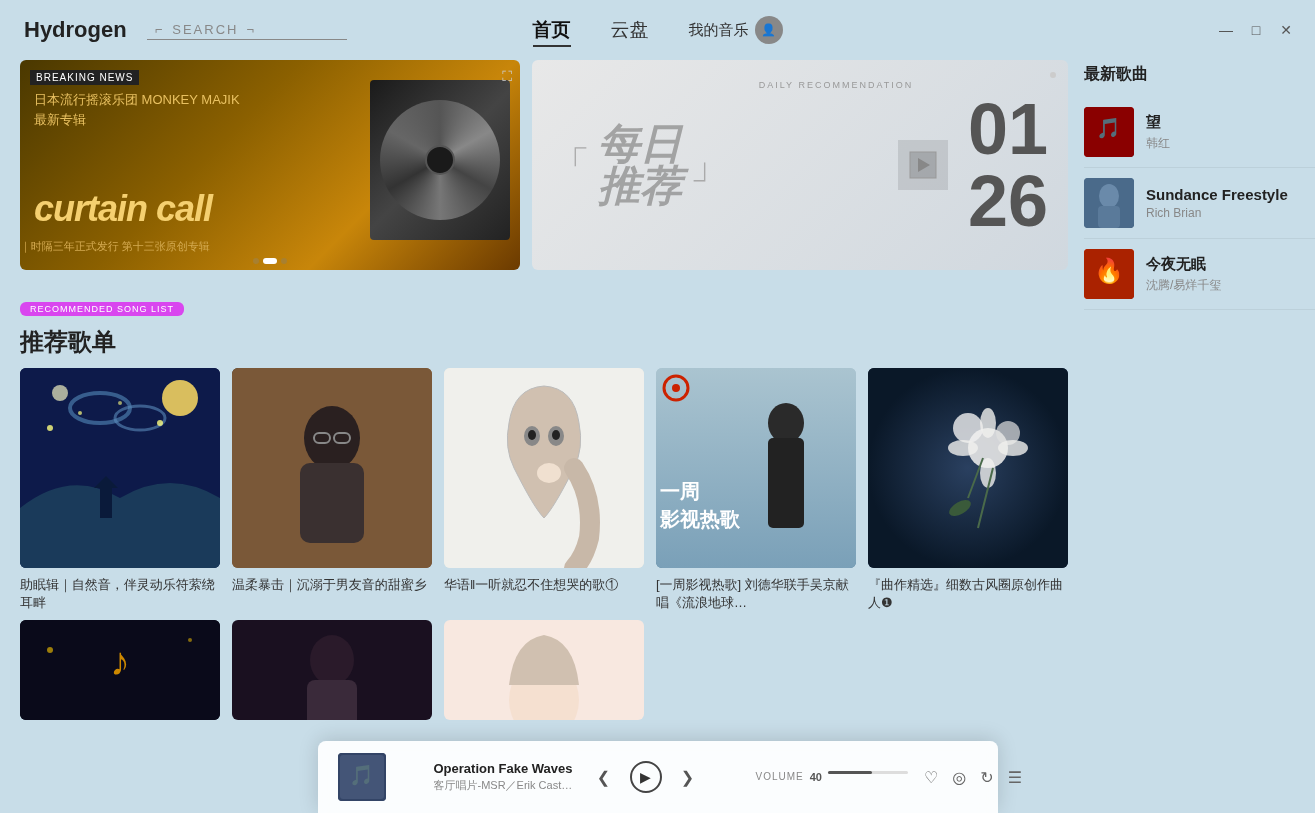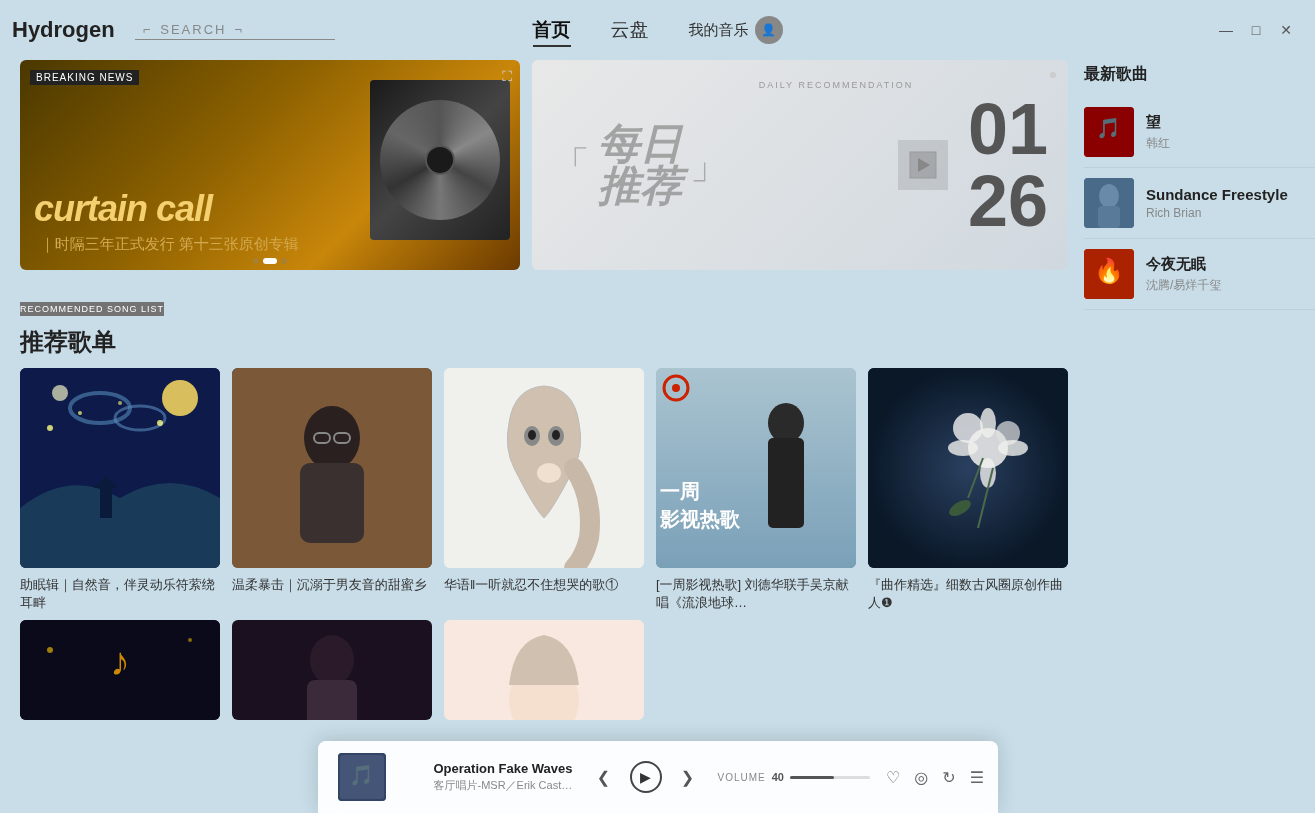"Hydrogen" .header { padding: 10px 12px -> 10px 24px }
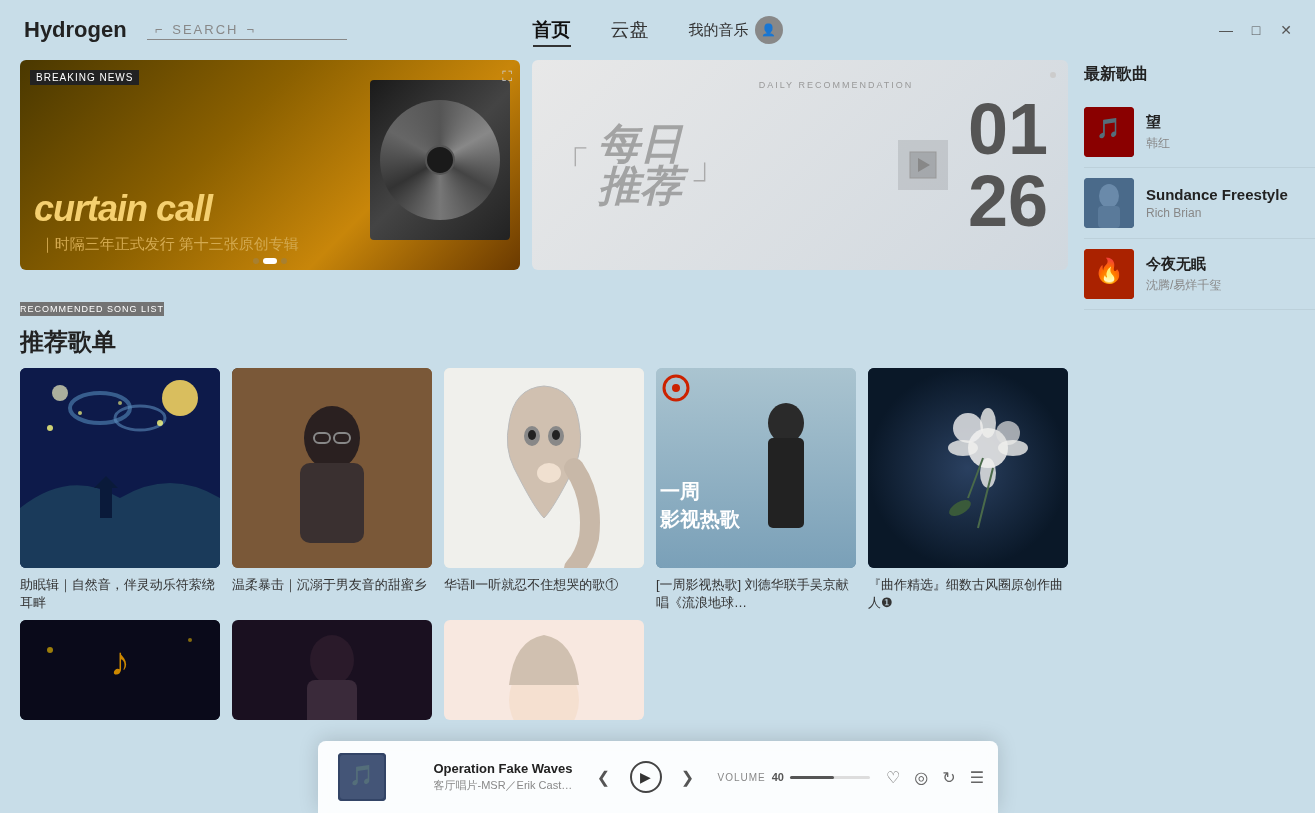"日本流行摇滚乐团 MONKEY MAJIK" div.banner-text { html: none -> <div> <div>日本流行摇滚乐团 MONKEY MAJIK</div> <div>最新专辑</div> </div> }
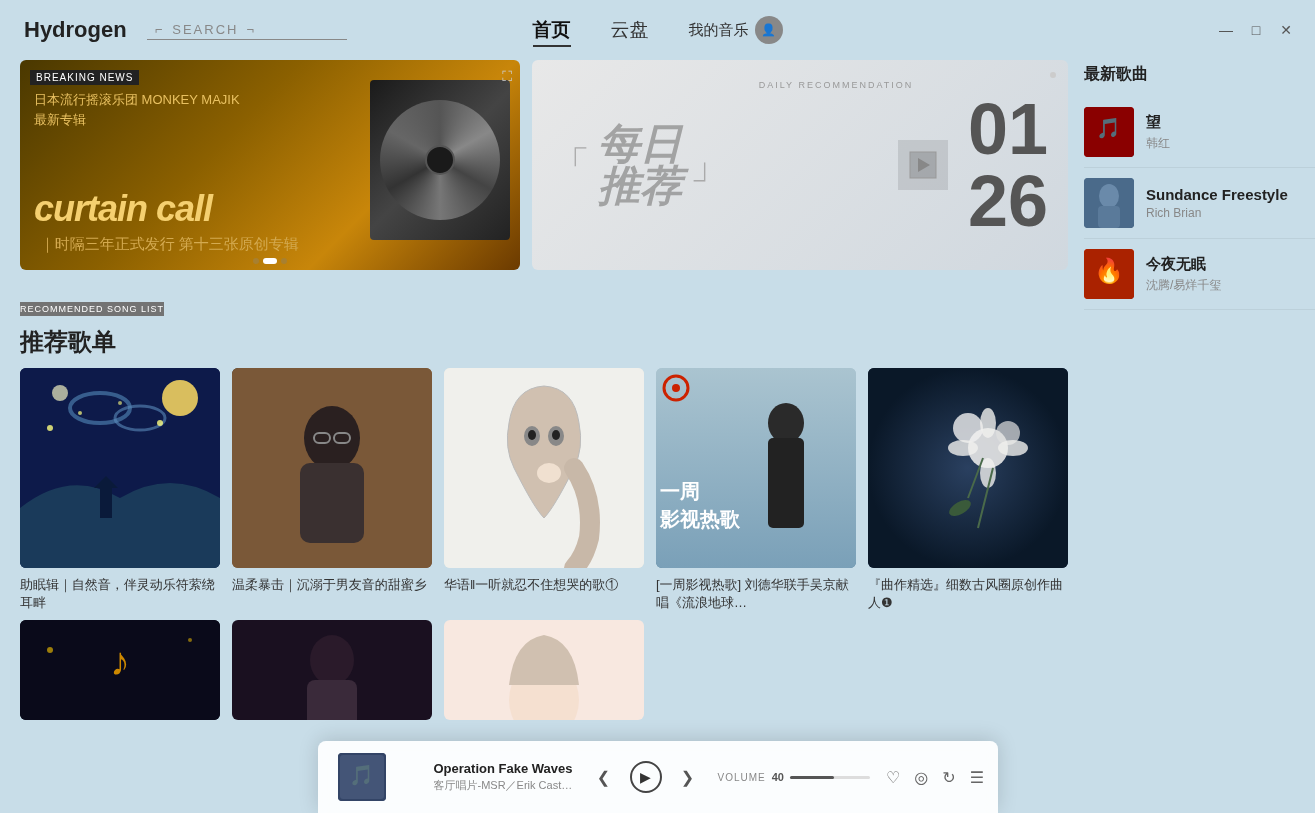"｜时隔三年正式发行 第十三张原创专辑" .banner-subtitle { font-size: 15px -> 11px; left: 20px -> 0 }
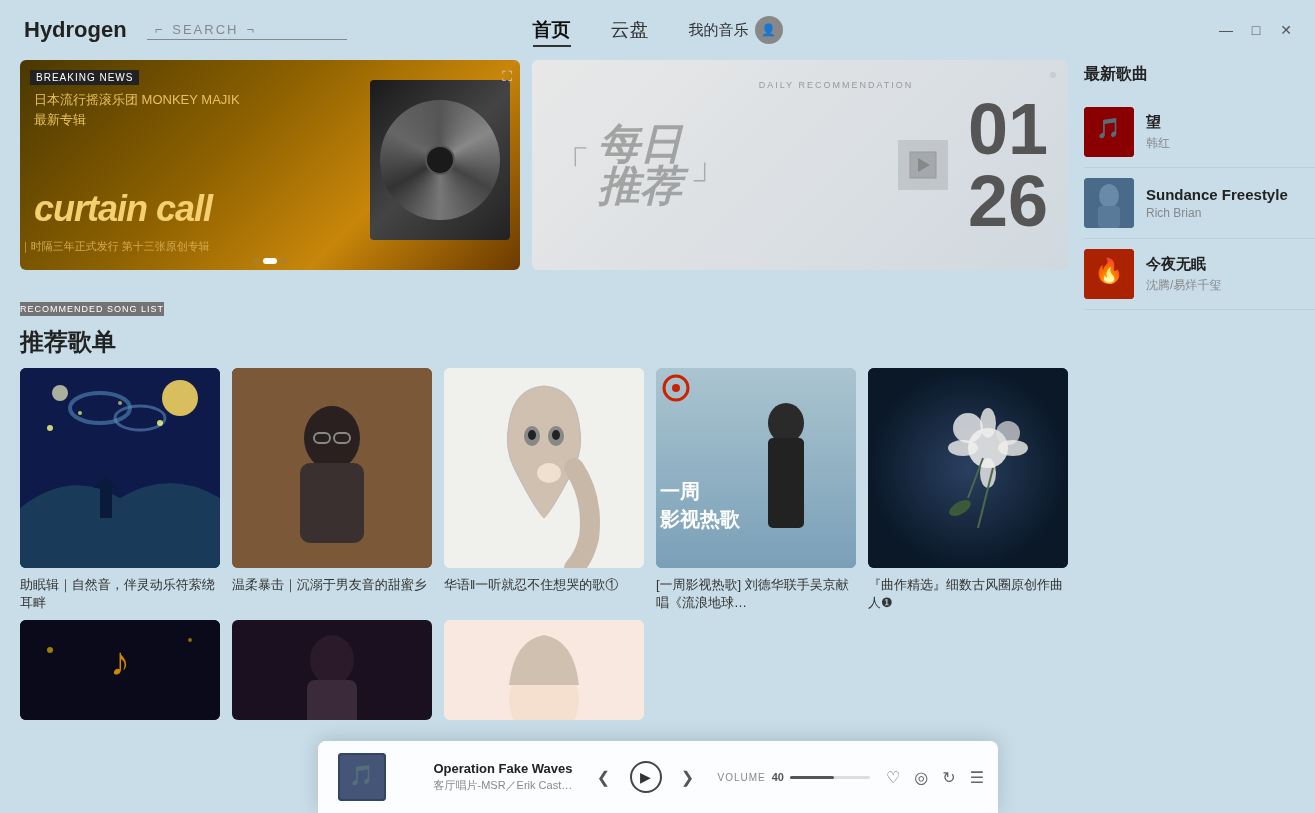"RECOMMENDED SONG LIST" .section-badge { background: #737373 -> #d946ef; border-radius: none -> 6px; padding: 2px 0 -> 2px 10px }
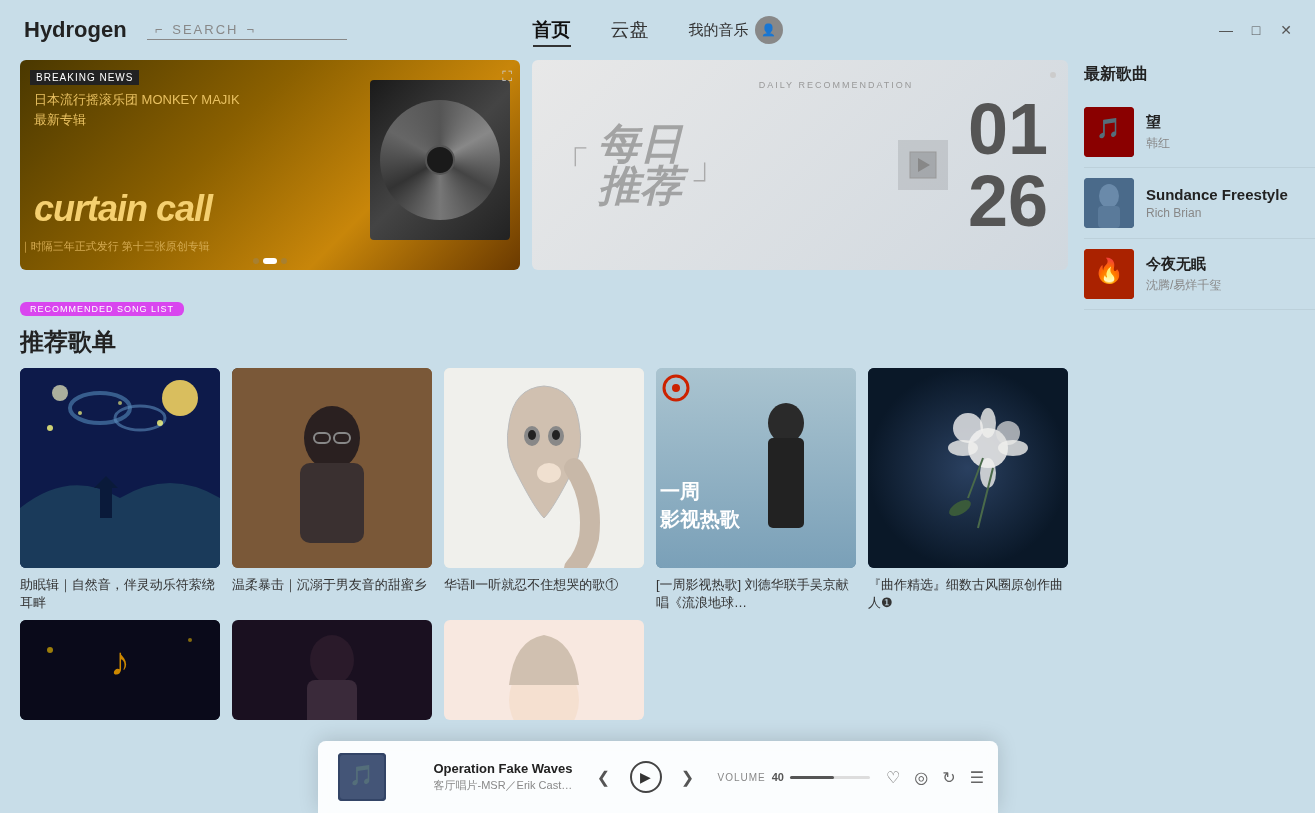"VOLUME" .volume-section { align-items: center -> flex-start; margin-left: none -> 38px }
